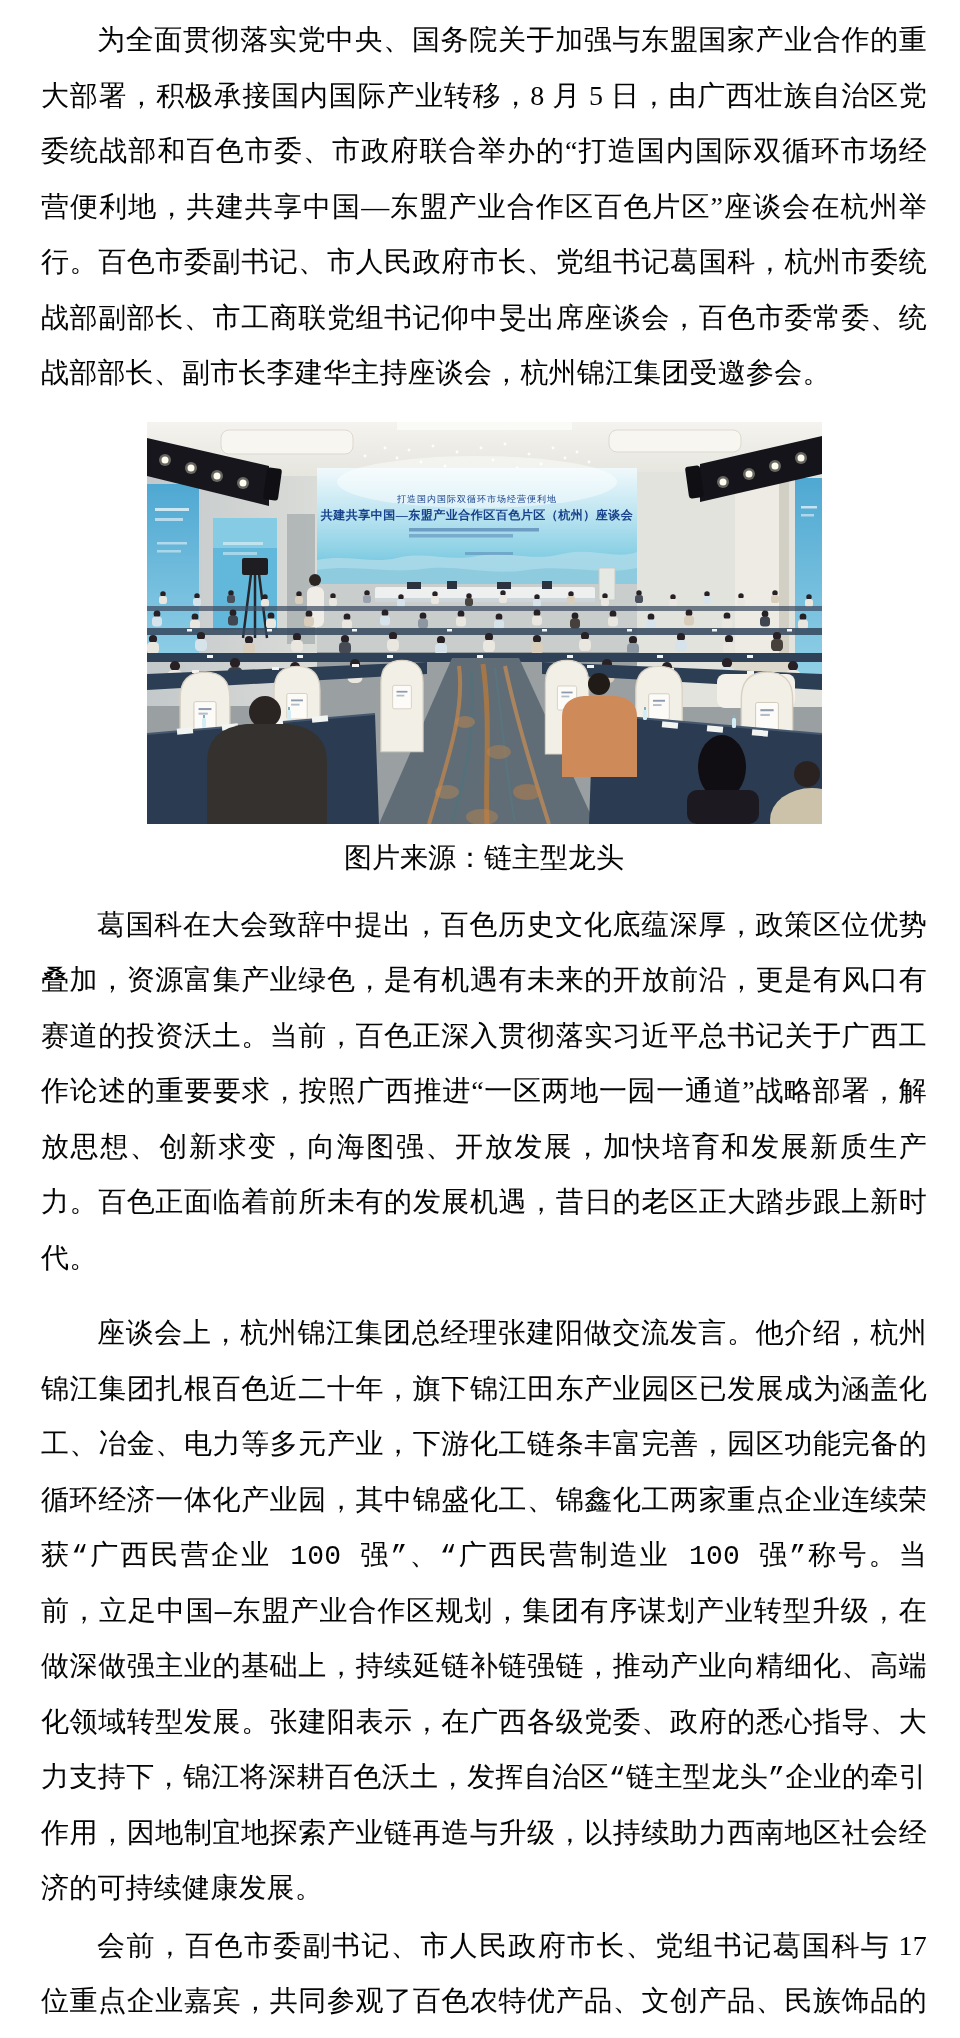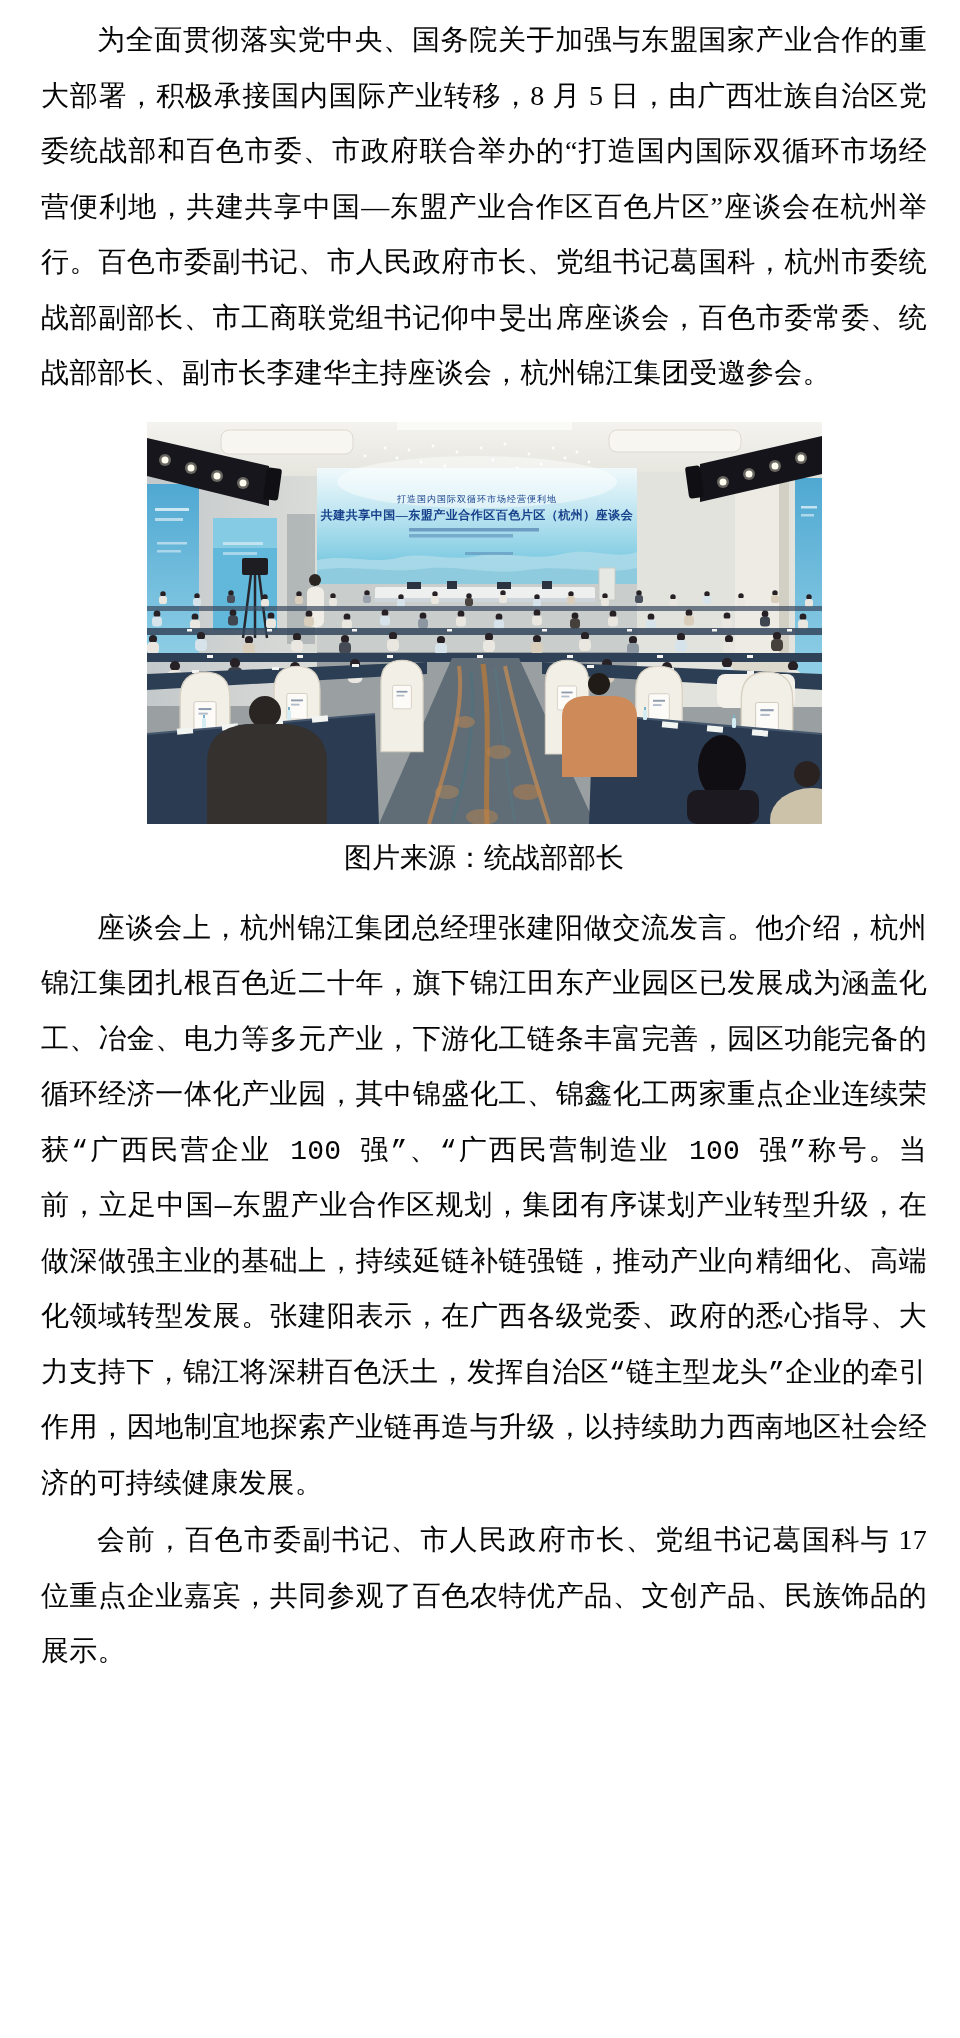"图片来源：统战部部长" p.caption { text: 统战部部长 -> 链主型龙头 }
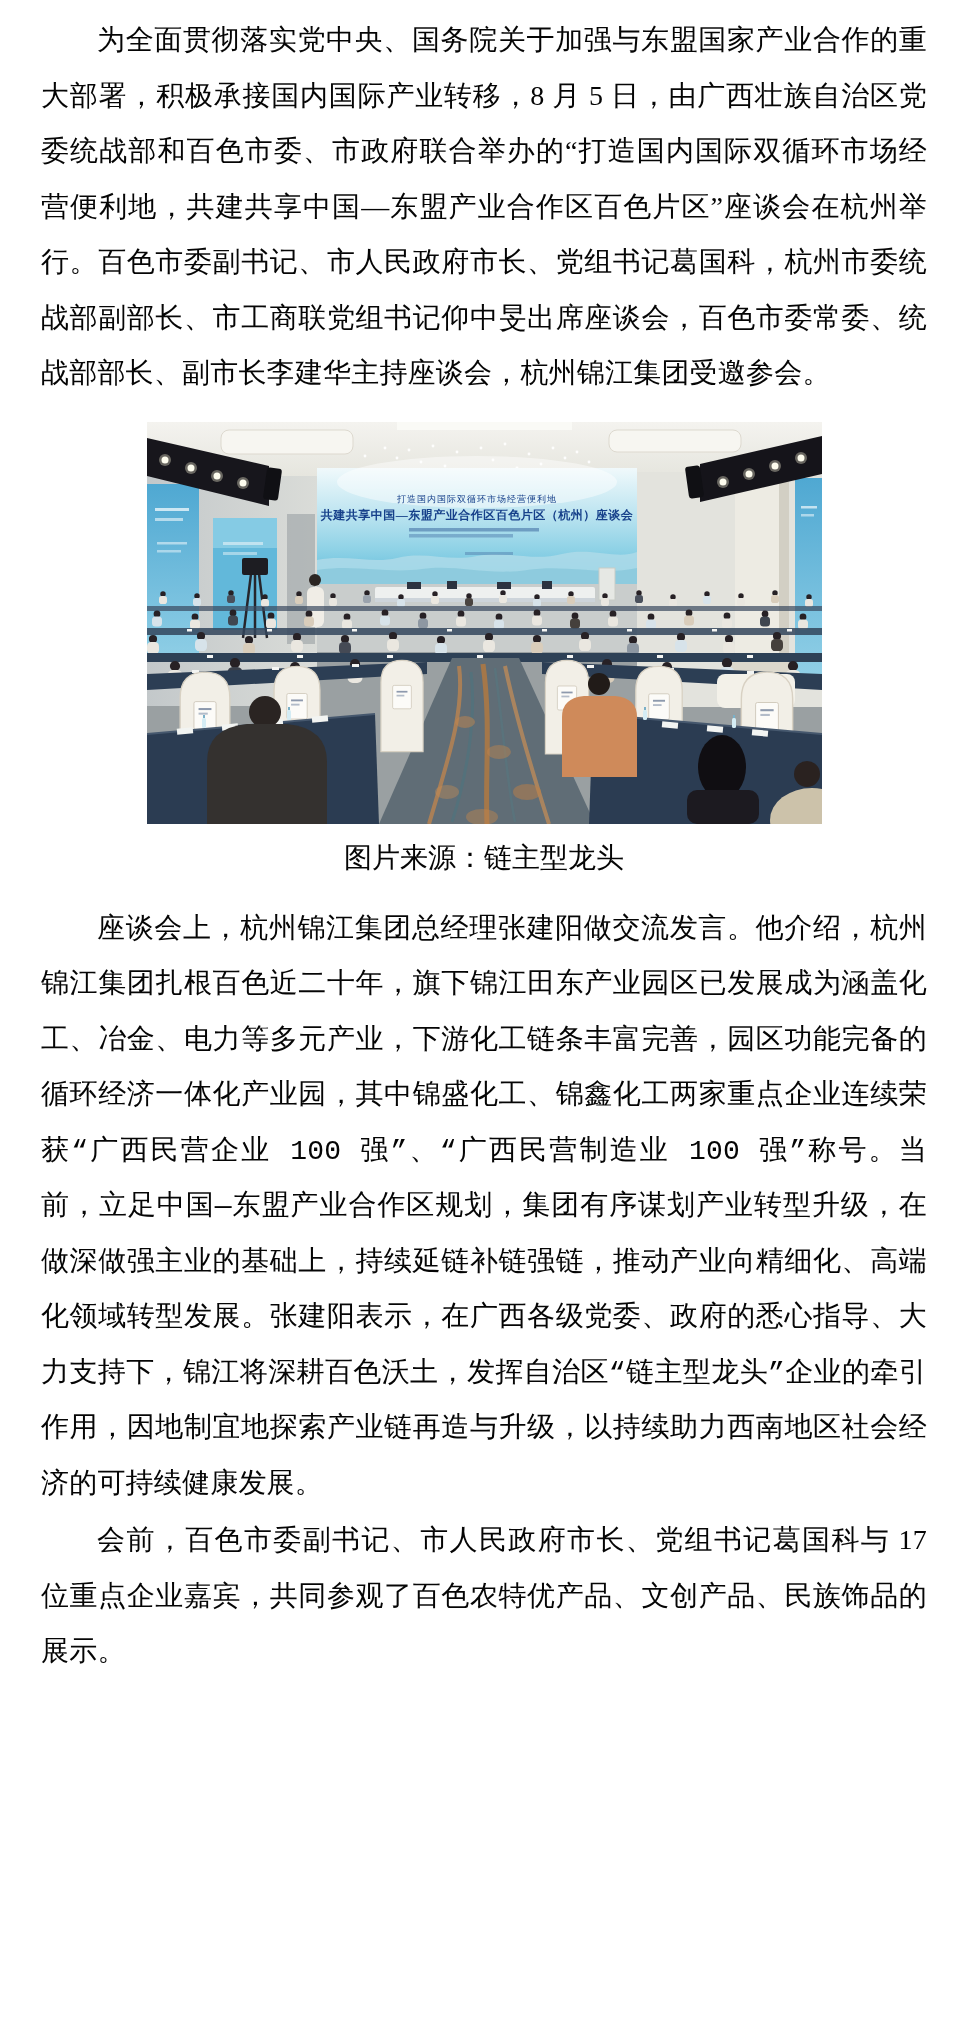"葛国科在大会致辞中提出，百色历史文化底蕴深厚，政策区位优势叠加，资源富集产业绿色" p.para { html: none -> <p>葛国科在大会致辞中提出，百色历史文化底蕴深厚，政策区位优势叠加，资源富集产业绿色，是有机遇有未来的开放前沿，更是有风口有赛道的投资沃土。当前，百色正深入贯彻落实习近平总书记关于广西工作论述的重要要求，按照广西推进“一区两地一园一通道”战略部署，解放思想、创新求变，向海图强、开放发展，加快培育和发展新质生产力。百色正面临着前所未有的发展机遇，昔日的老区正大踏步跟上新时代。</p> }
